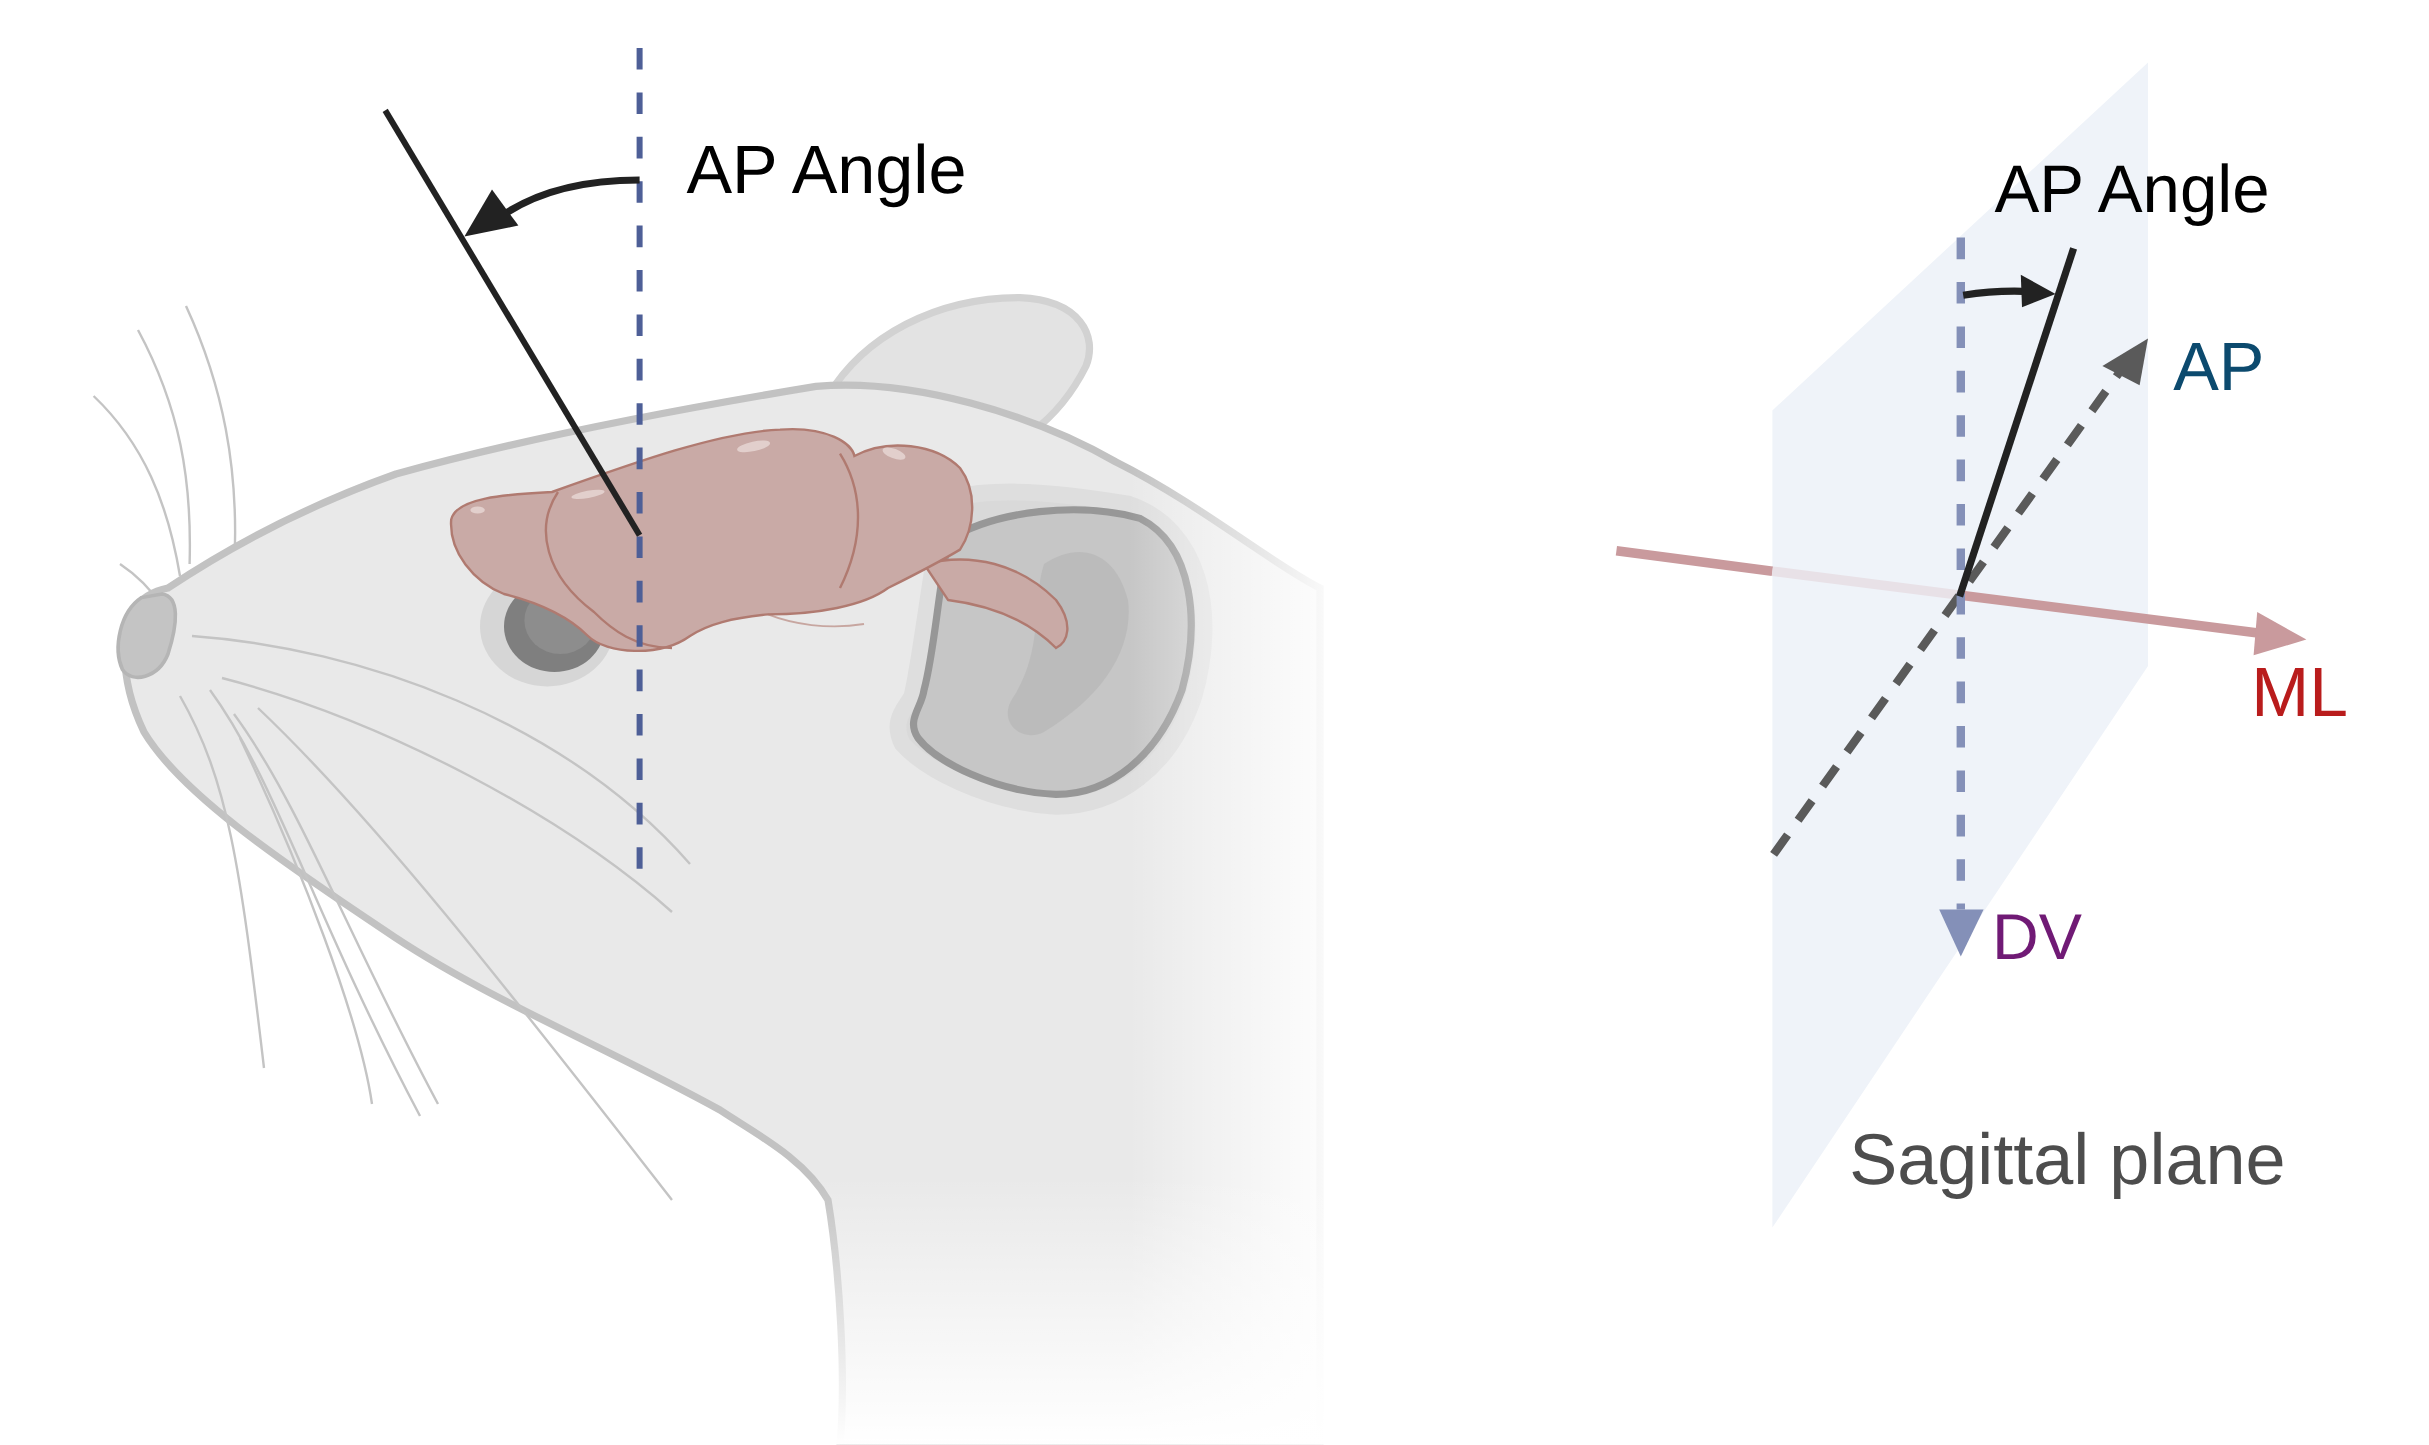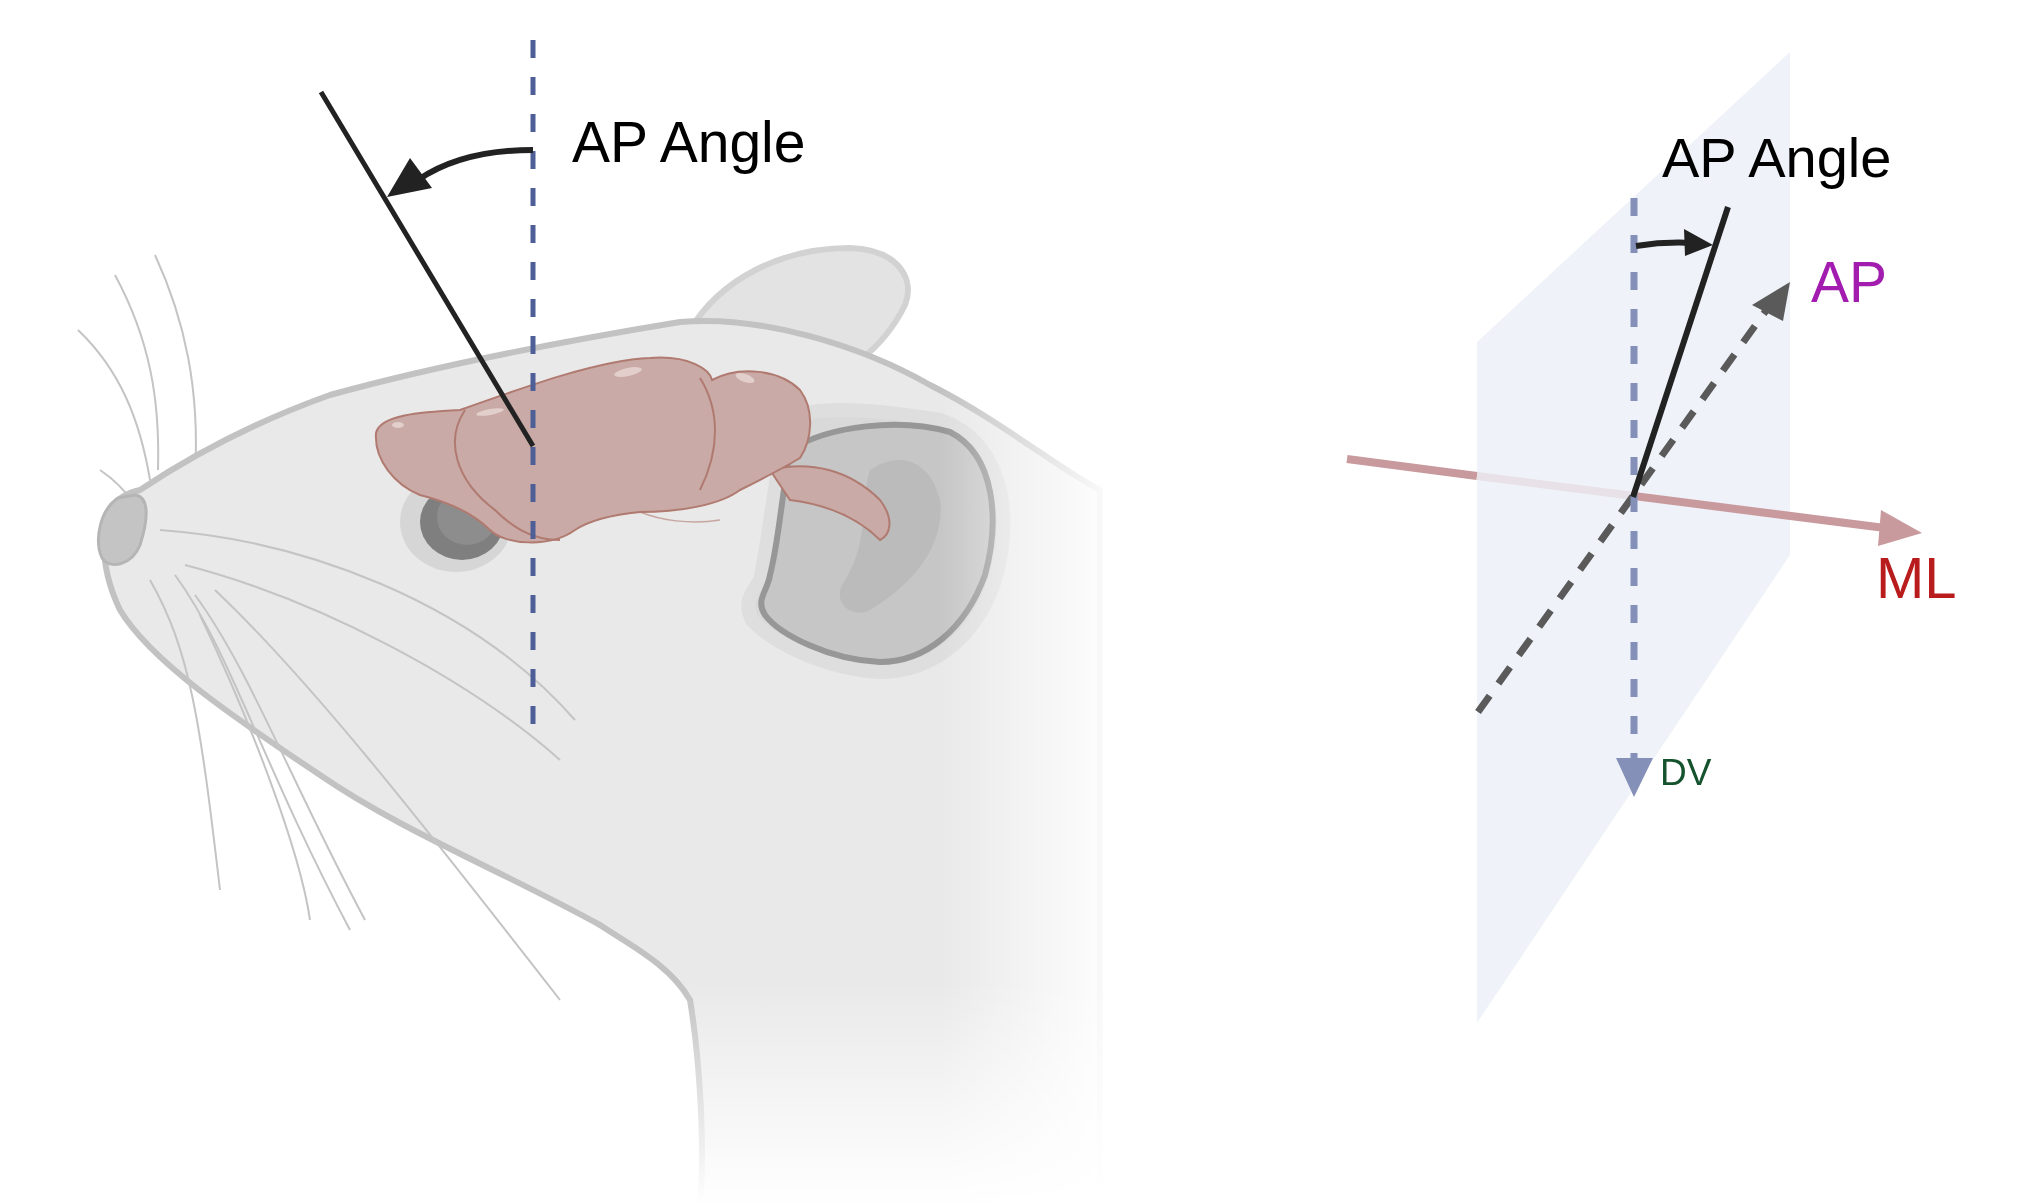"AP" .lbl-ap { color: #a21caf -> #0c4a6e; top: 254px -> 278px }
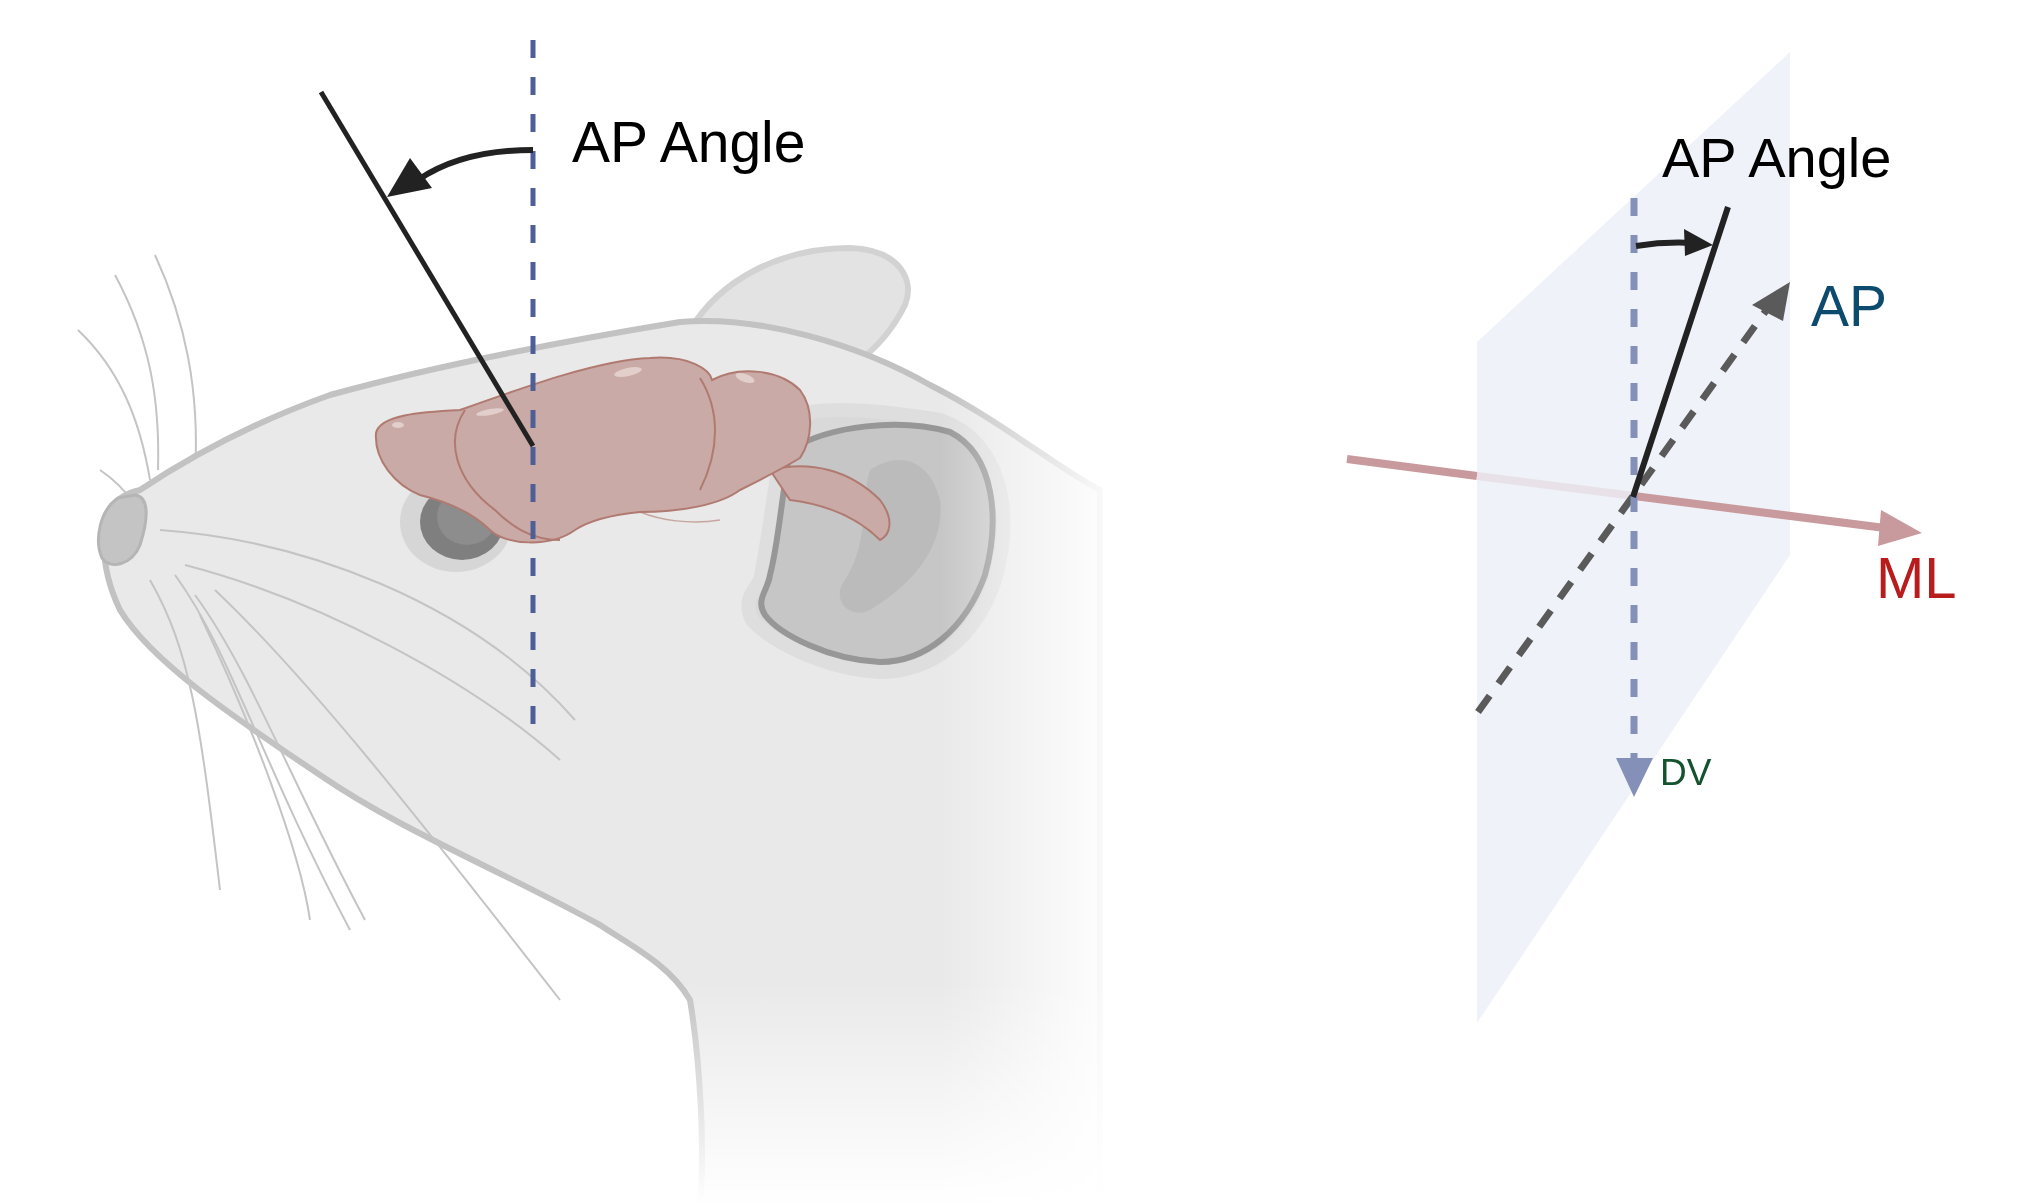"DV" .lbl-dv { color: #14532d -> #701a75; font-size: 37px -> 54px }
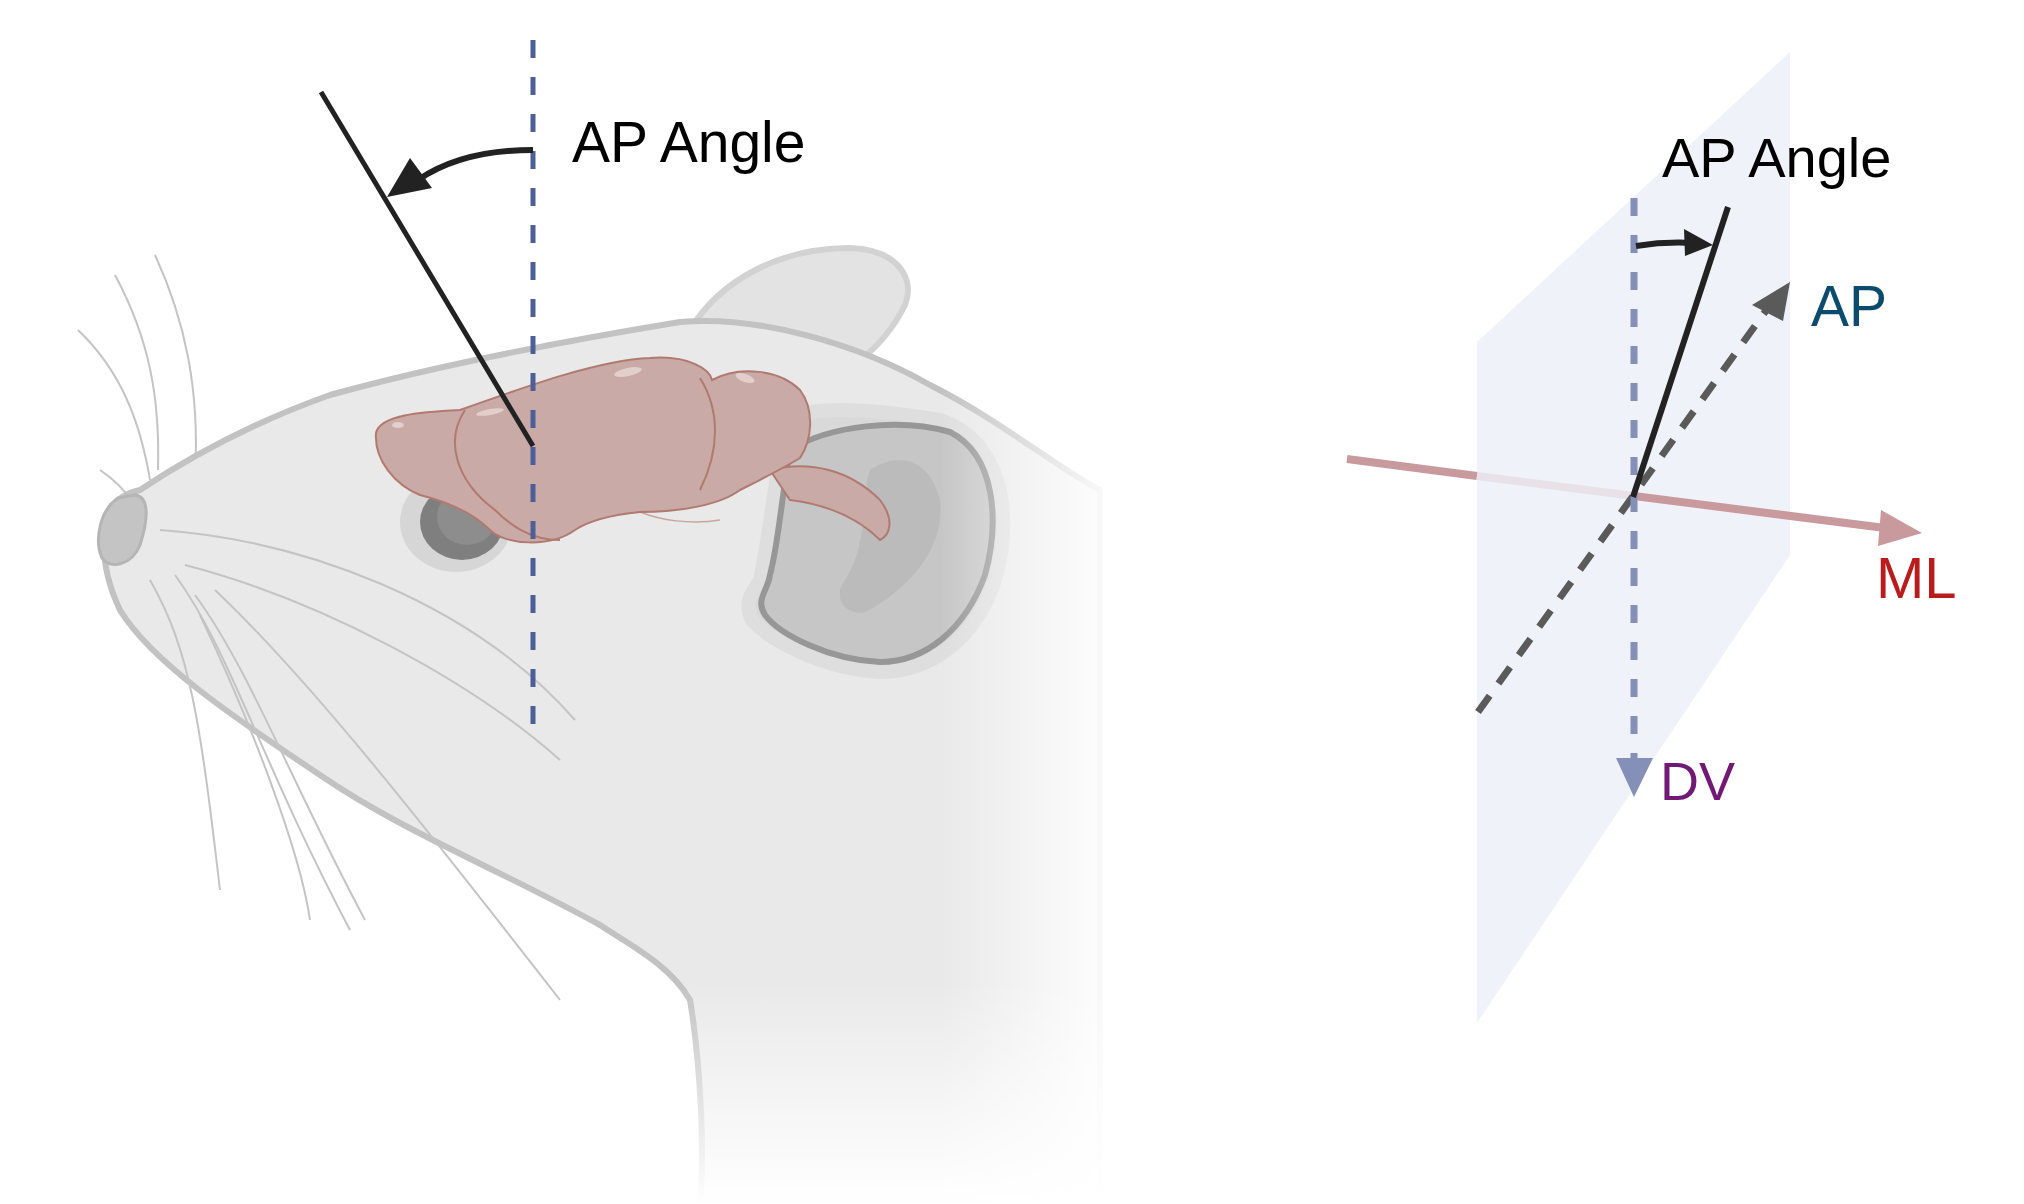"Sagittal plane" div.lbl { html: none -> <div>Sagittal plane</div> }
